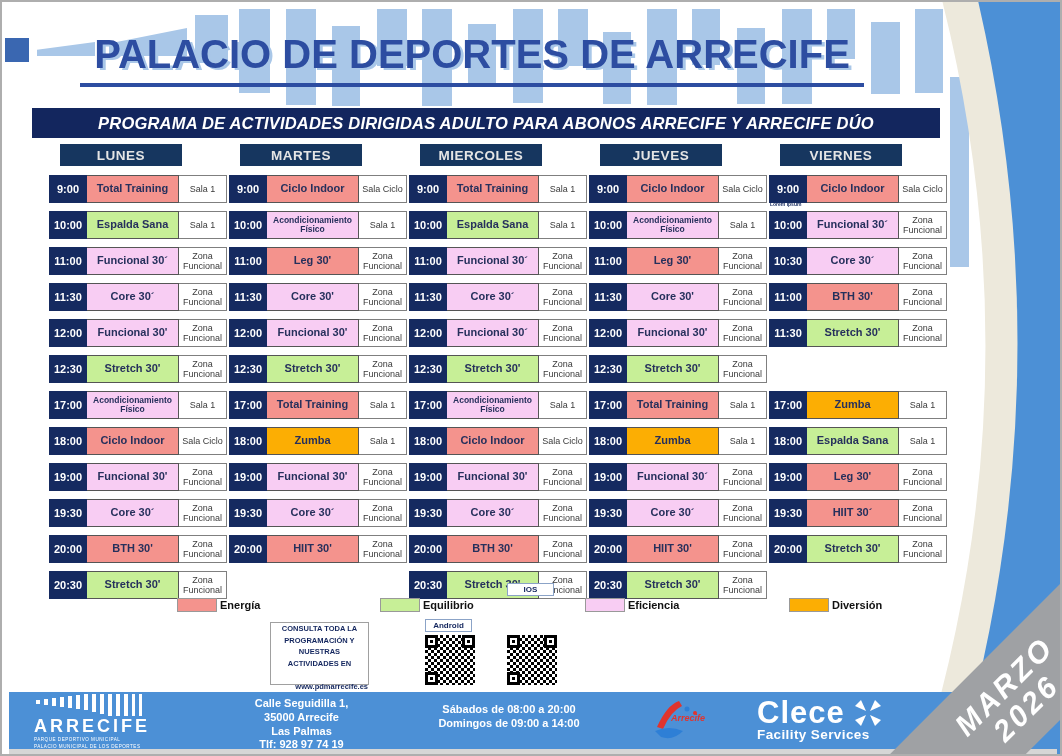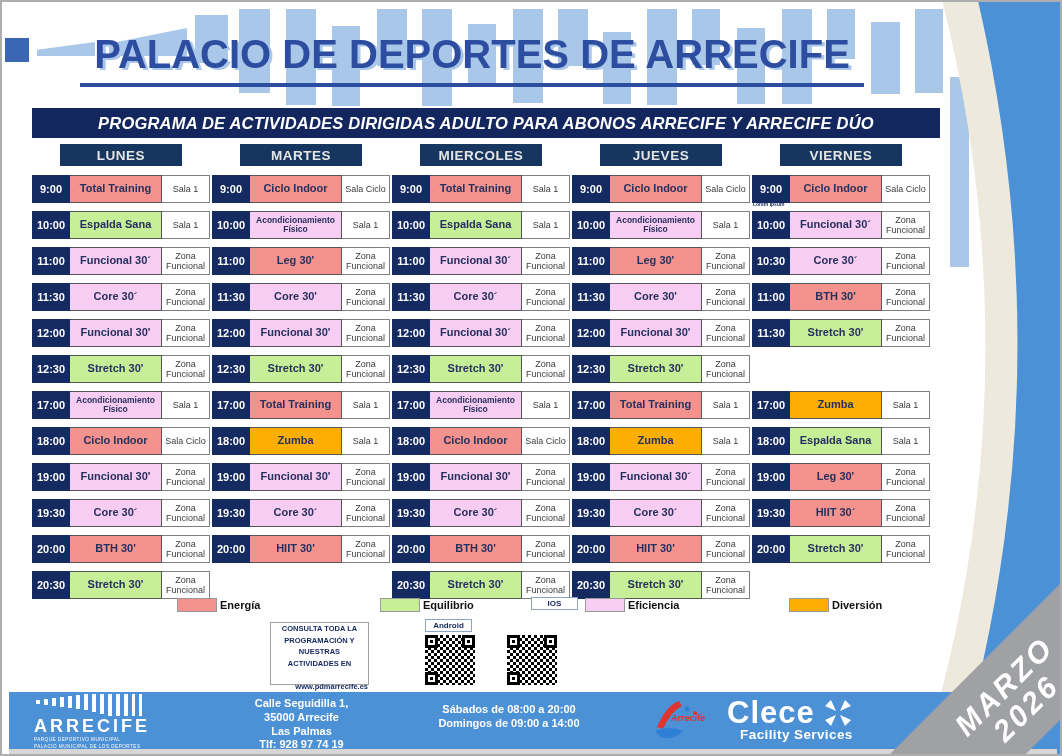"9:00" .slot { justify-content: none -> center }
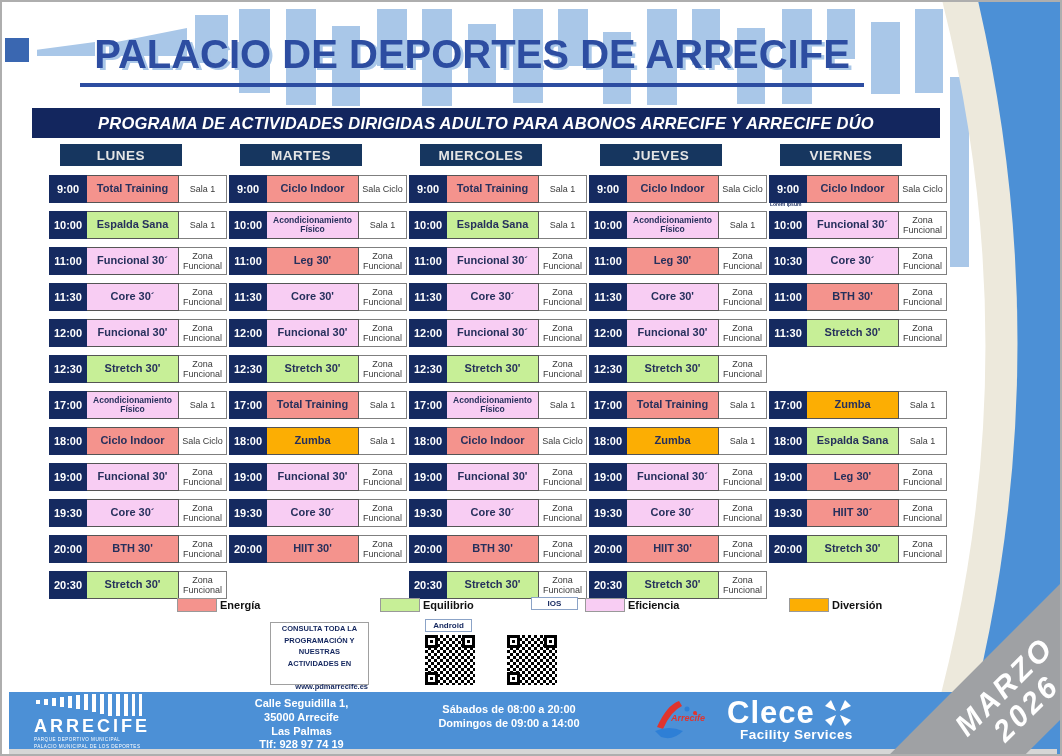"IOS" div.qr-label { margin-left: 24px -> none; top: 595px -> 581px }
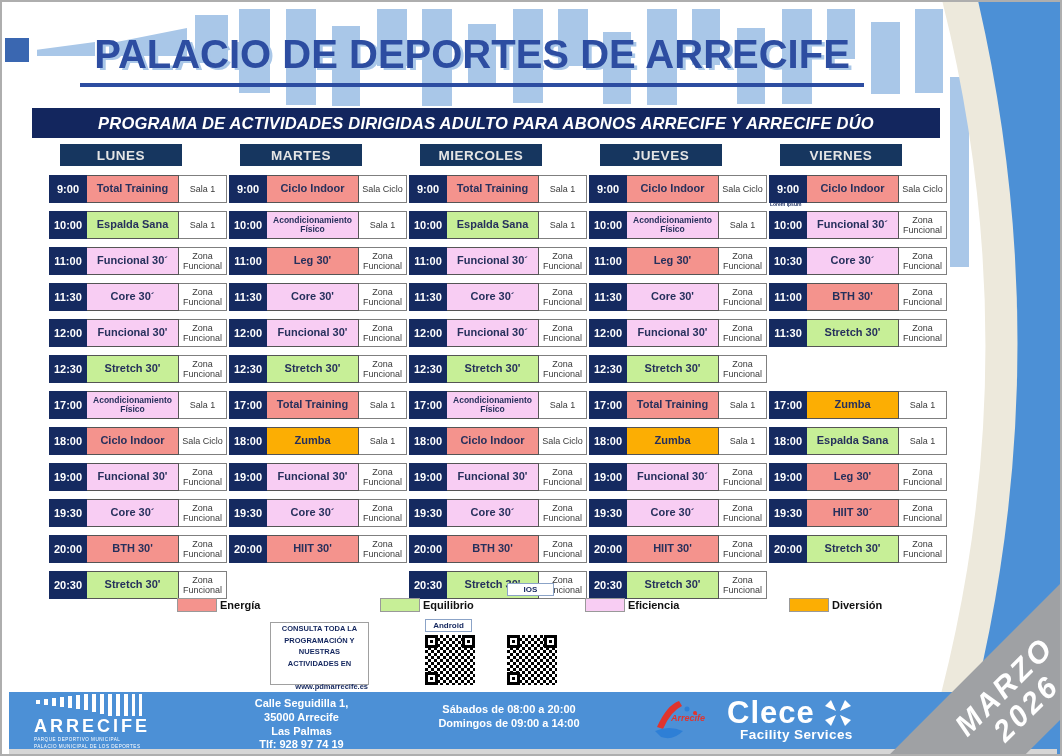"Clece" #clece { left: 718px -> 748px; text-align: right -> none }
